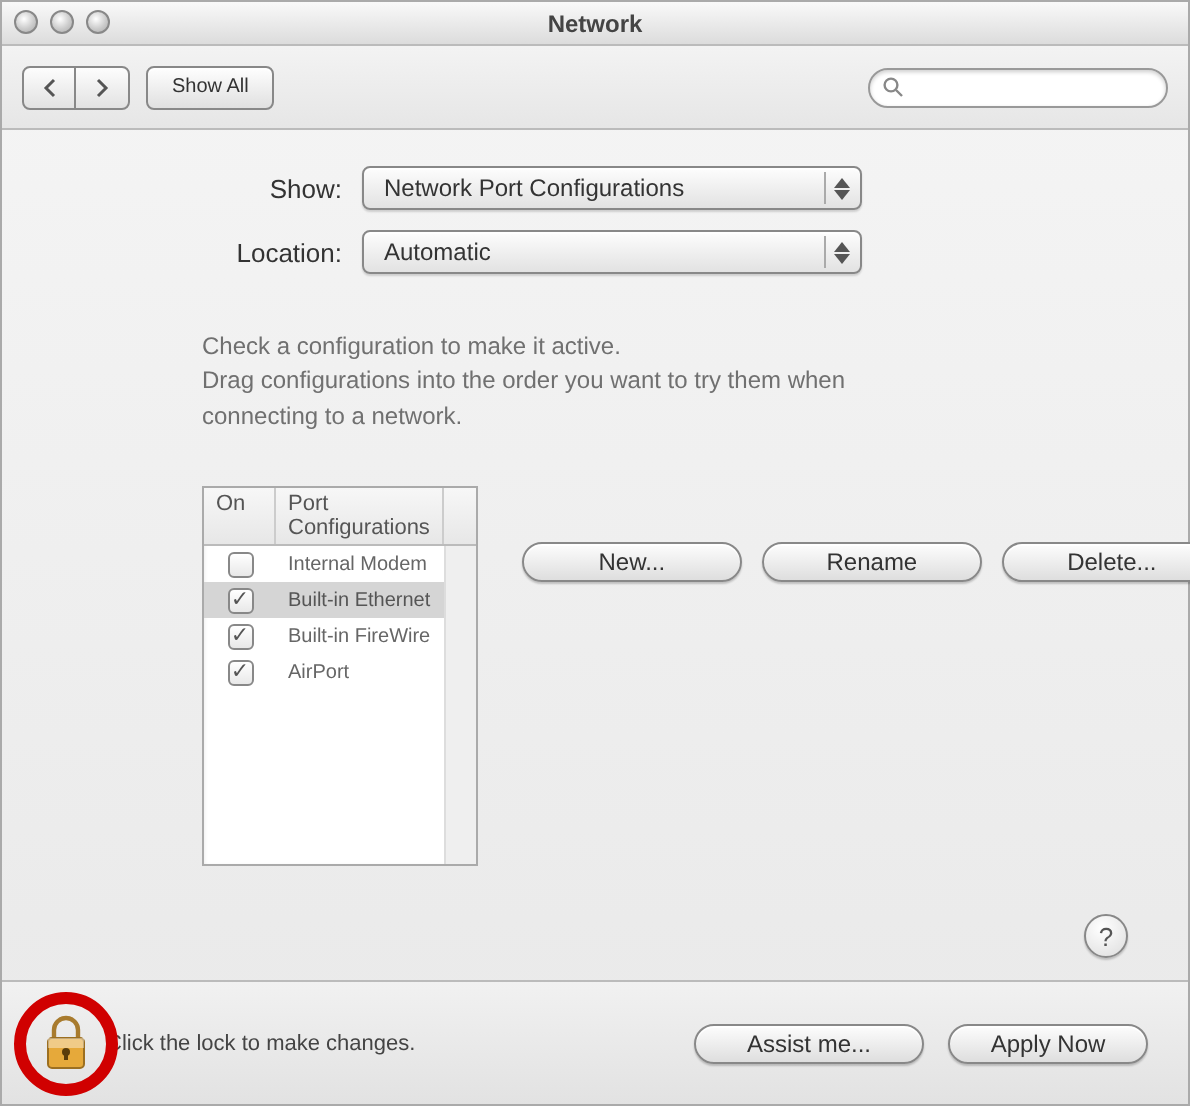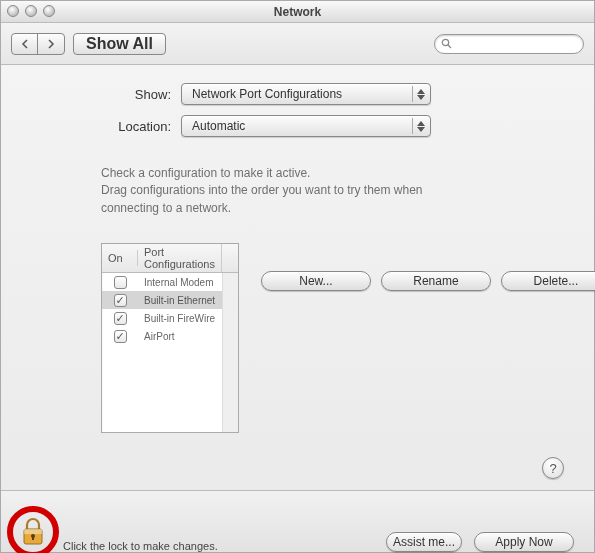"Show All" .aqua-btn { font-size: 16px -> 10px; font-weight: bold -> none }
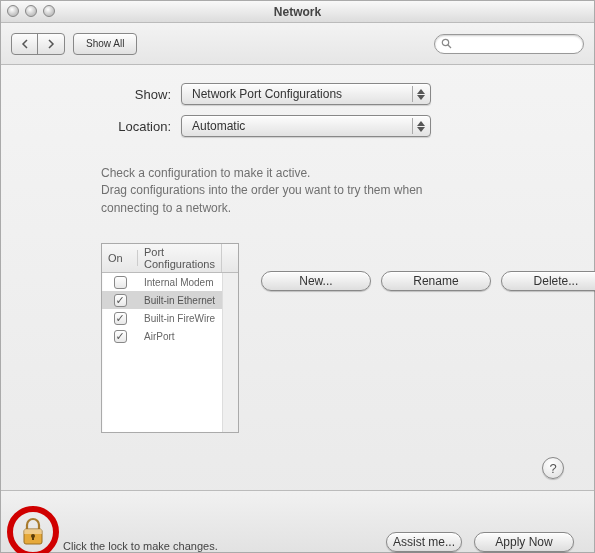"On" .listhead { align-items: center -> none }
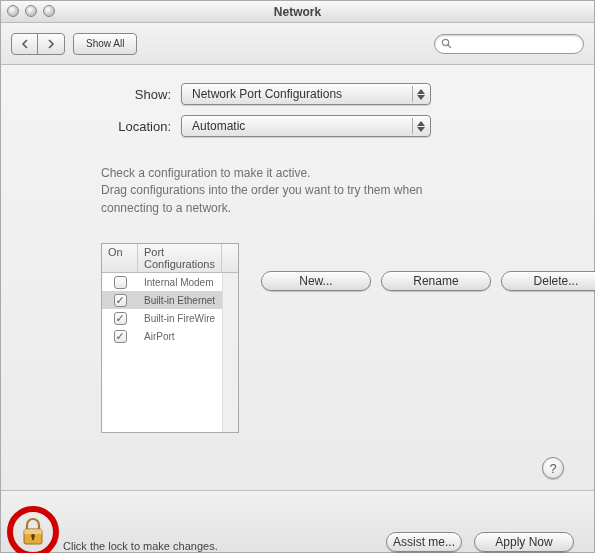"Click the lock to make" .footer { align-items: flex-end -> center; gap: 10px -> none }
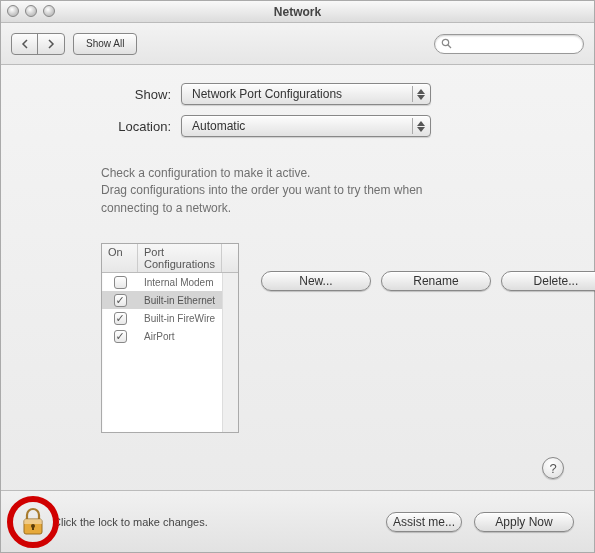"Assist me..." div.pill { width: 76px -> 115px }
